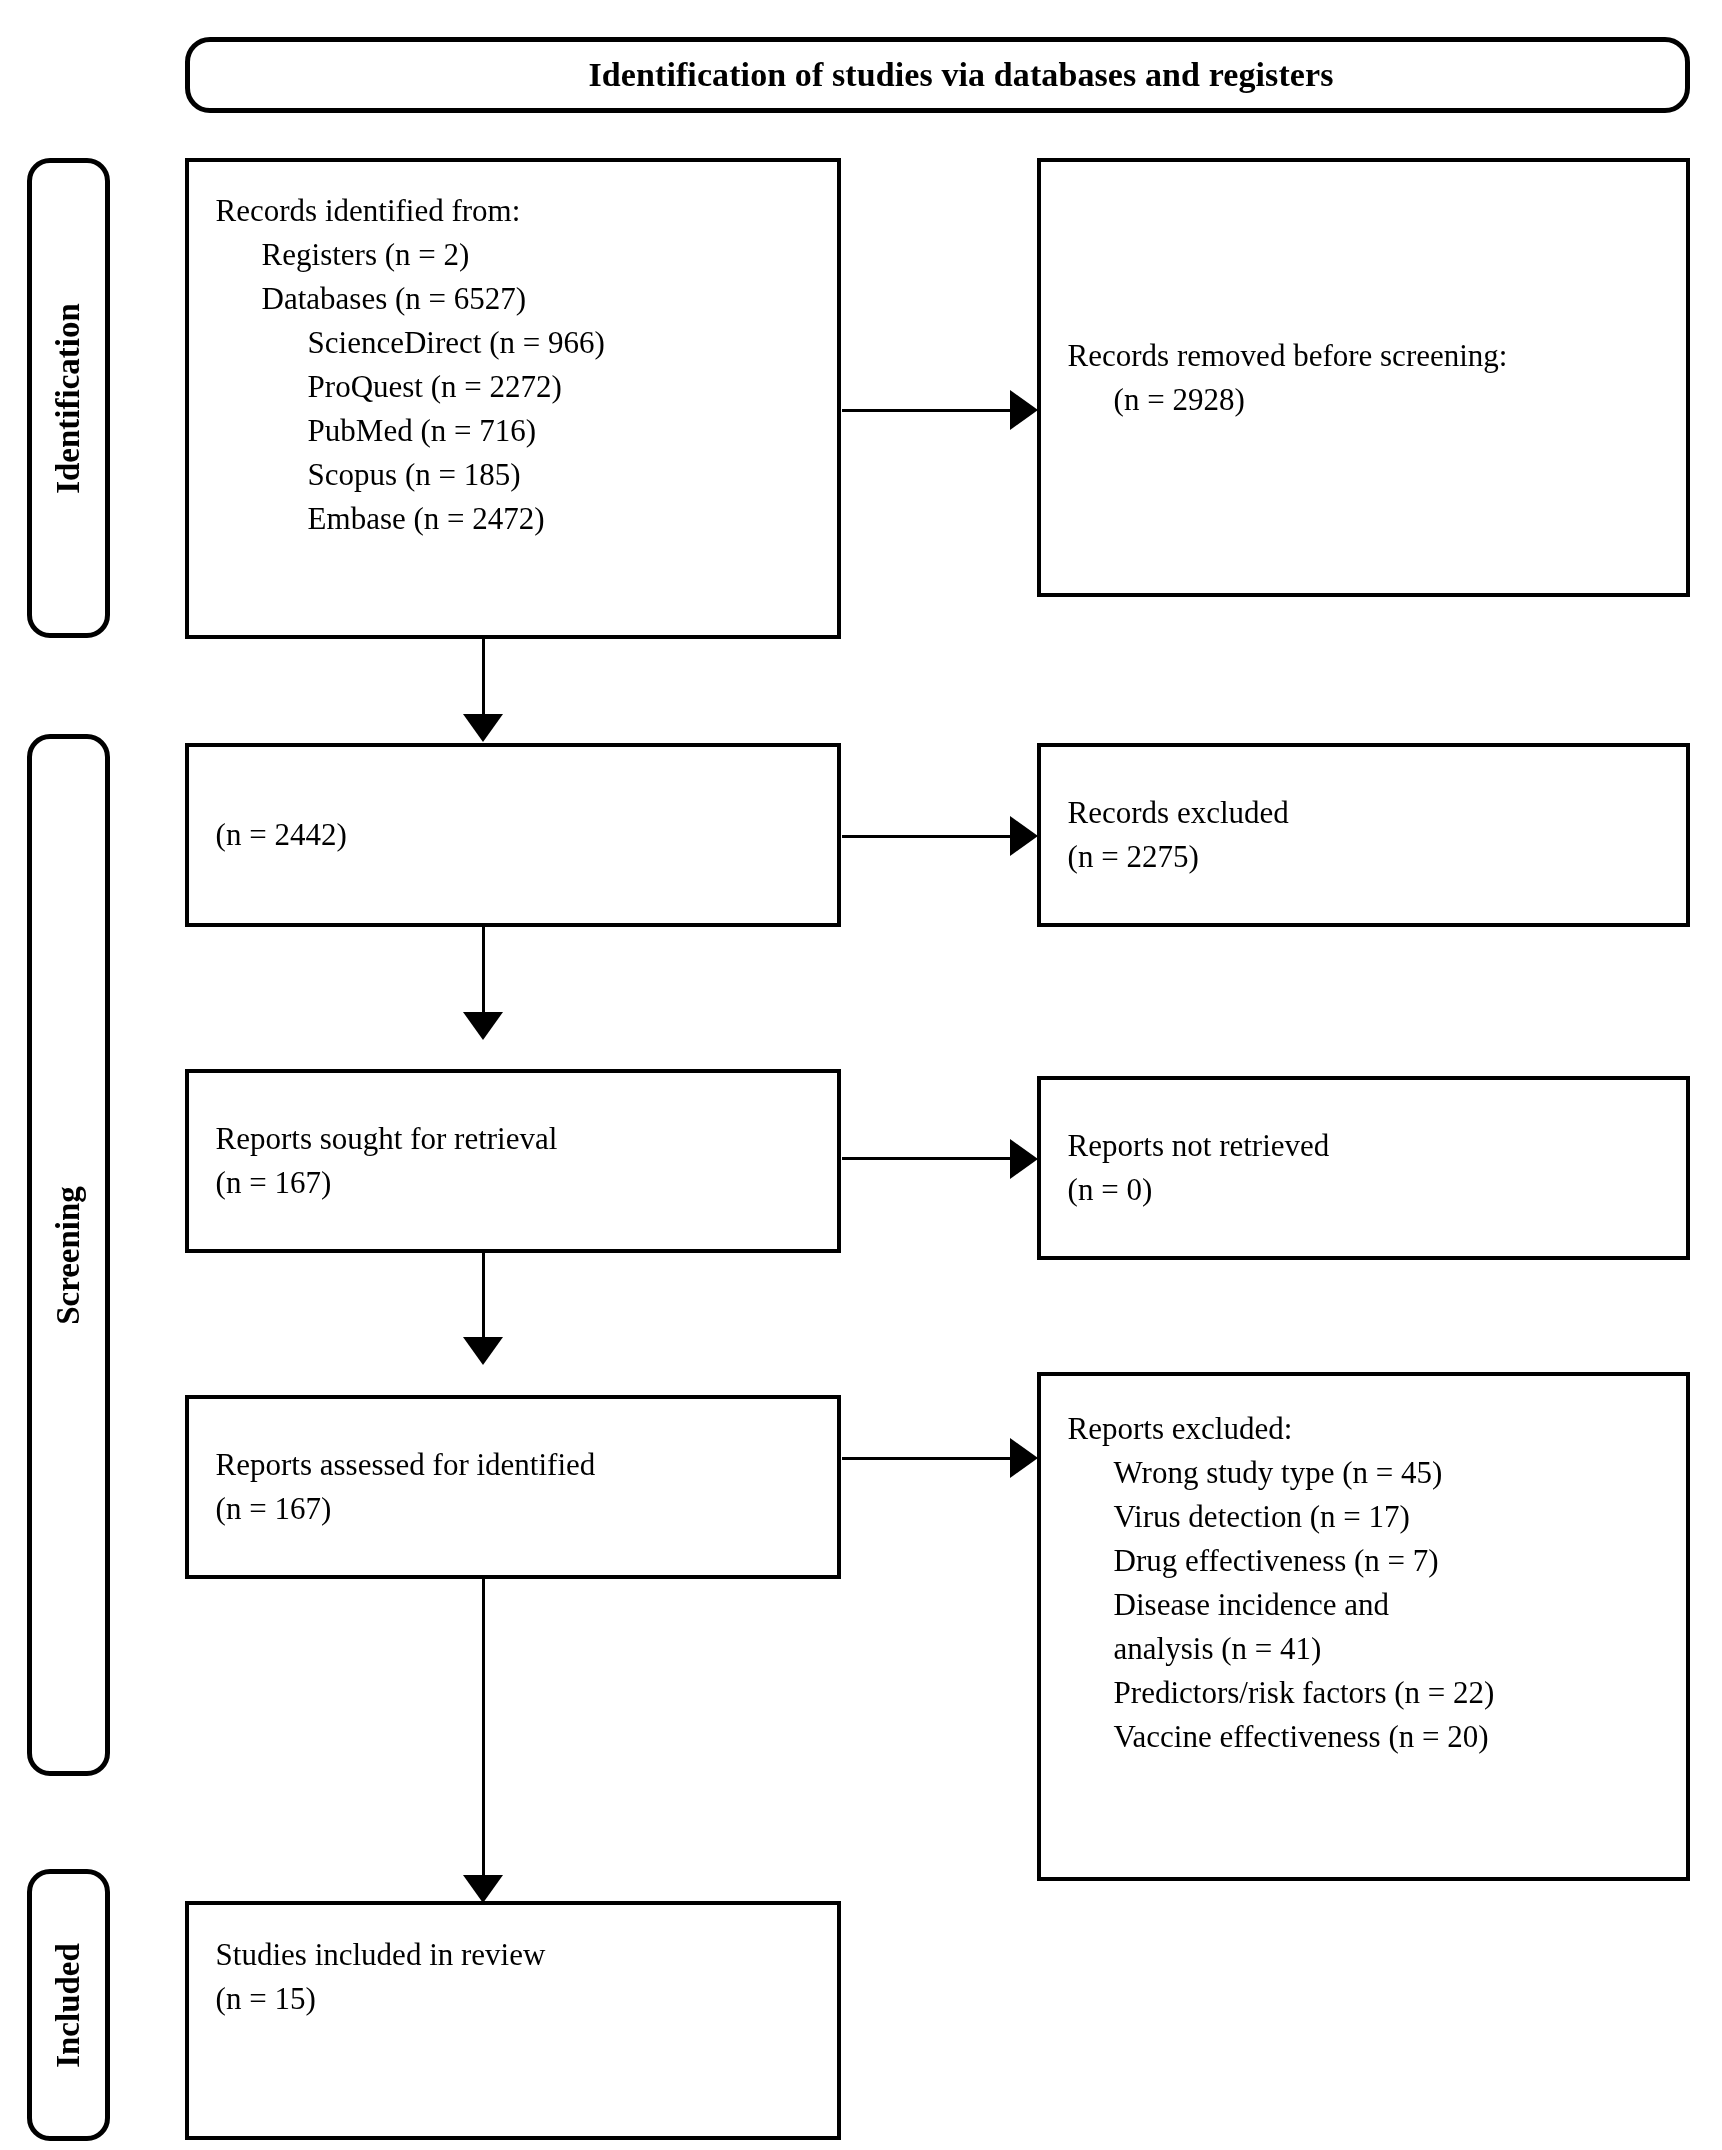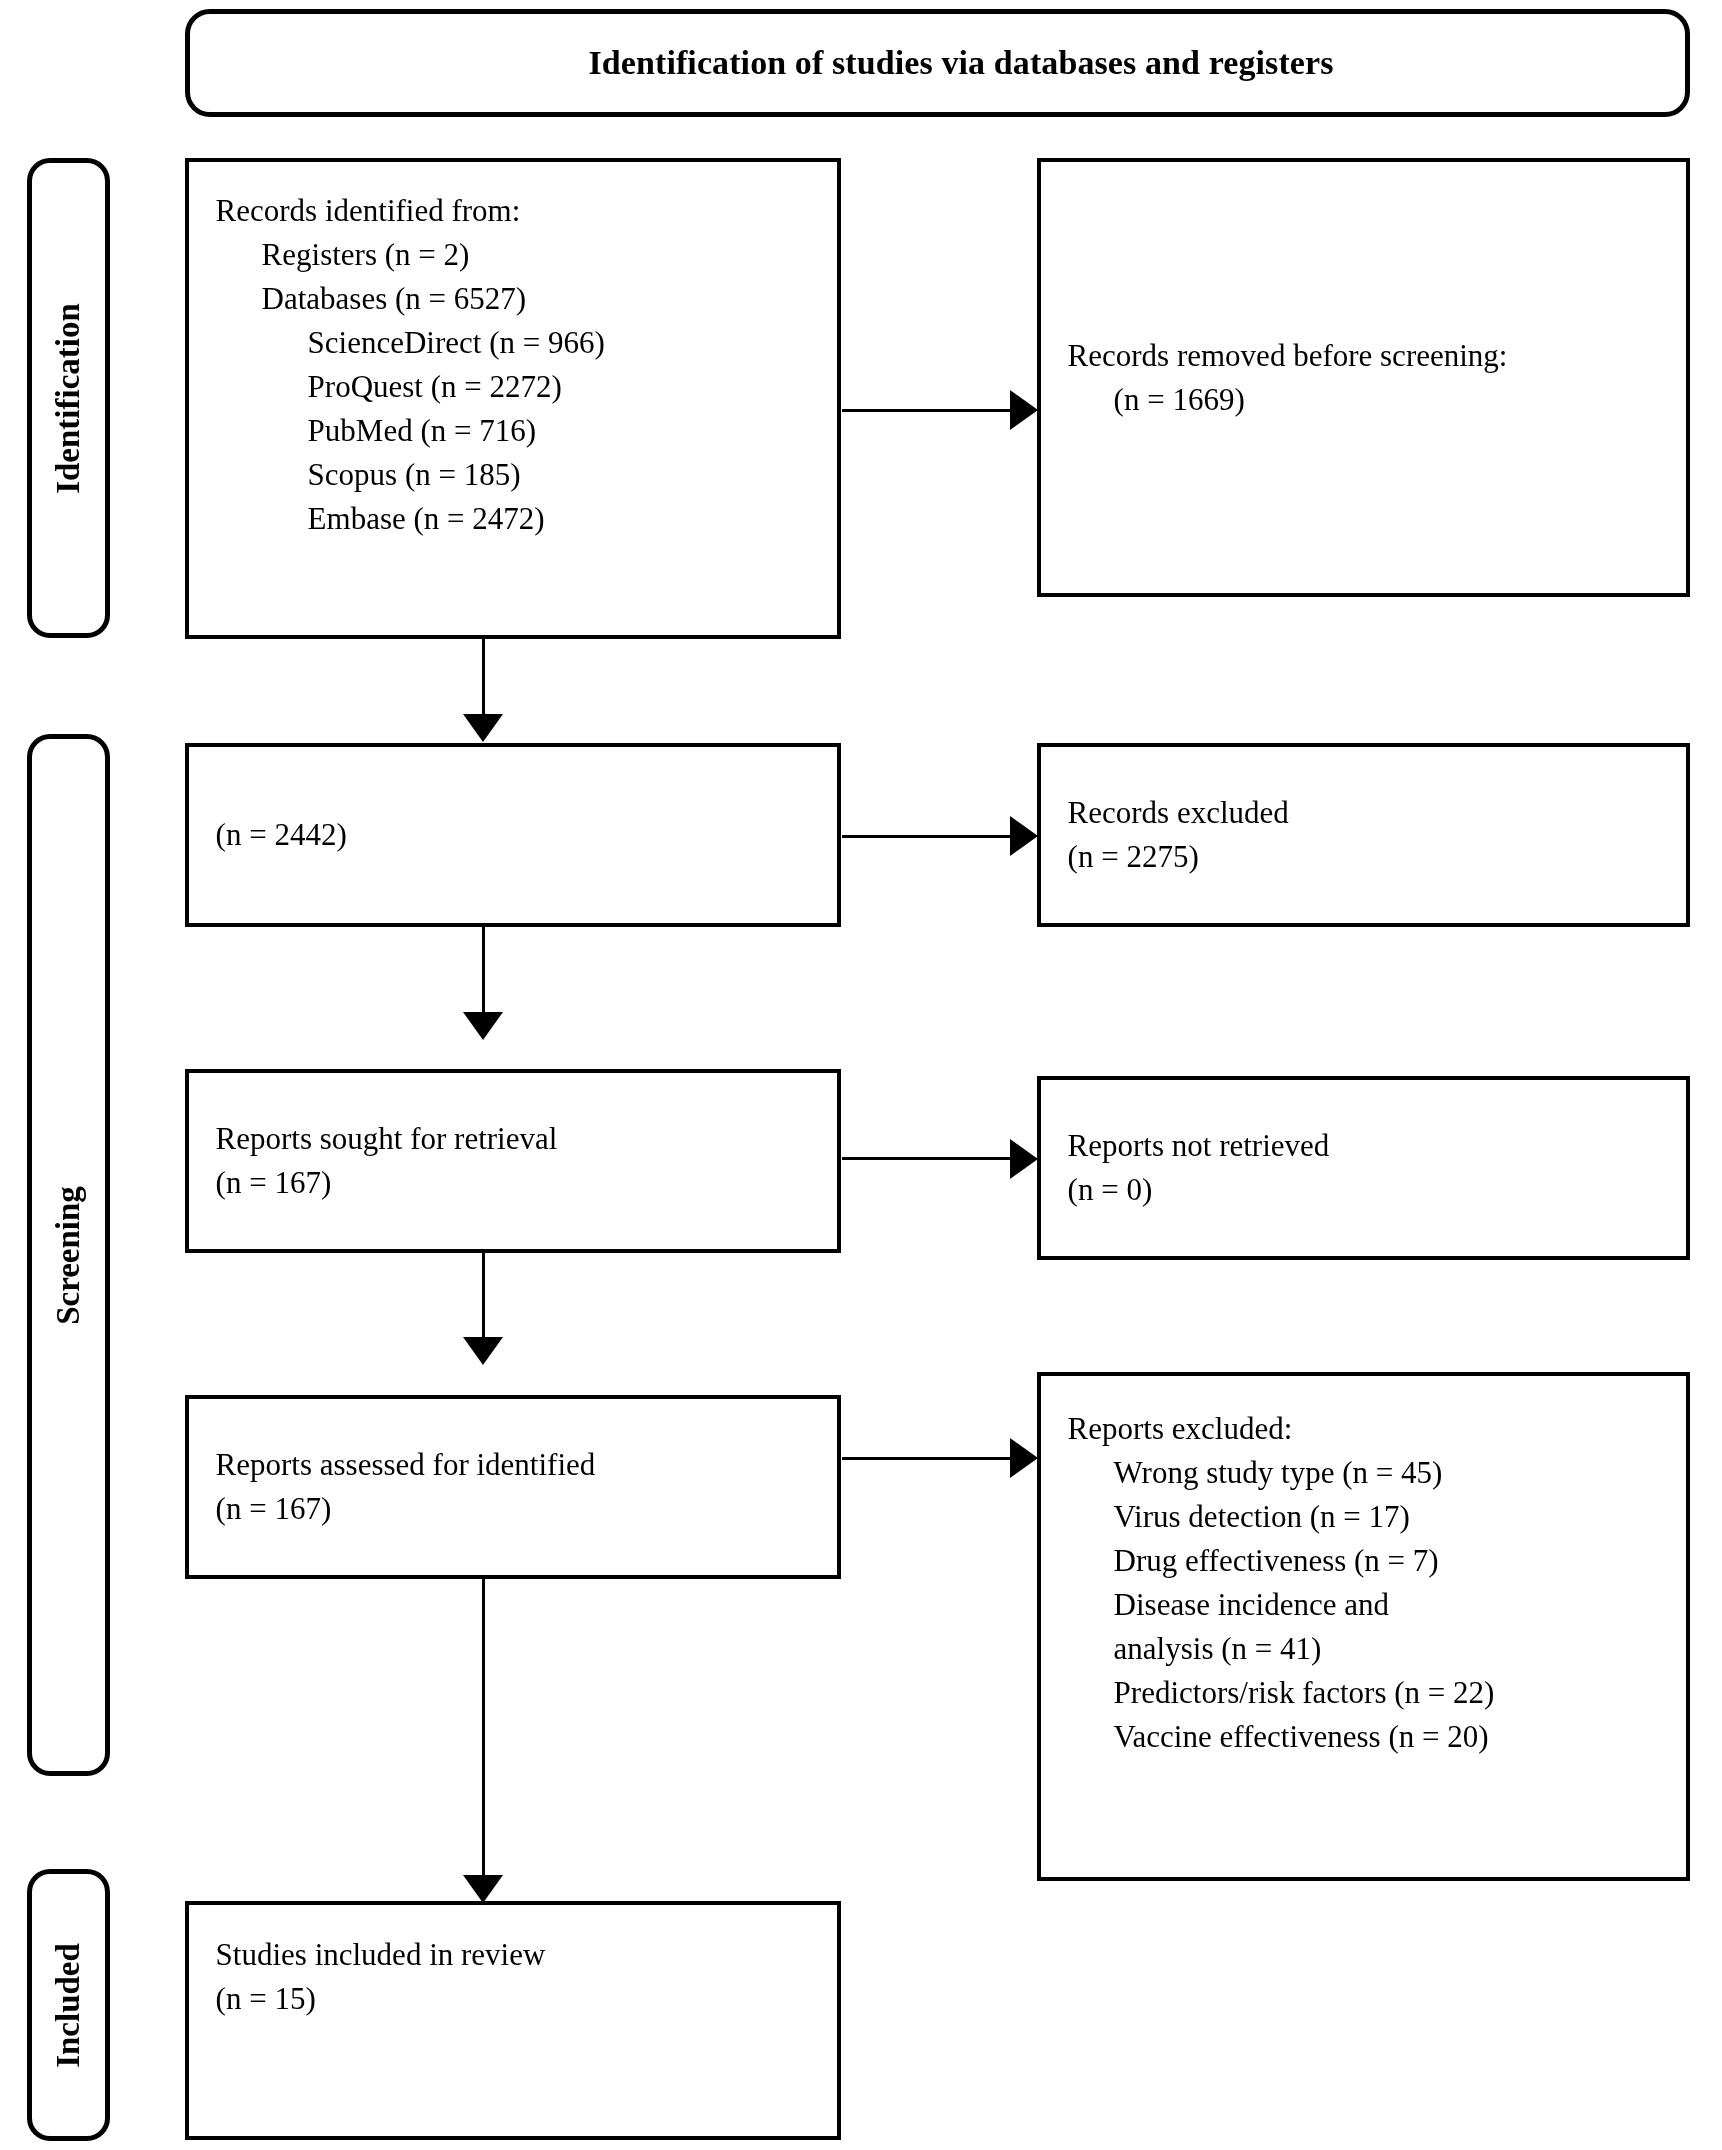"Identification of studies via databases" div.header-box { height: 108px -> 76px; top: 9px -> 37px }
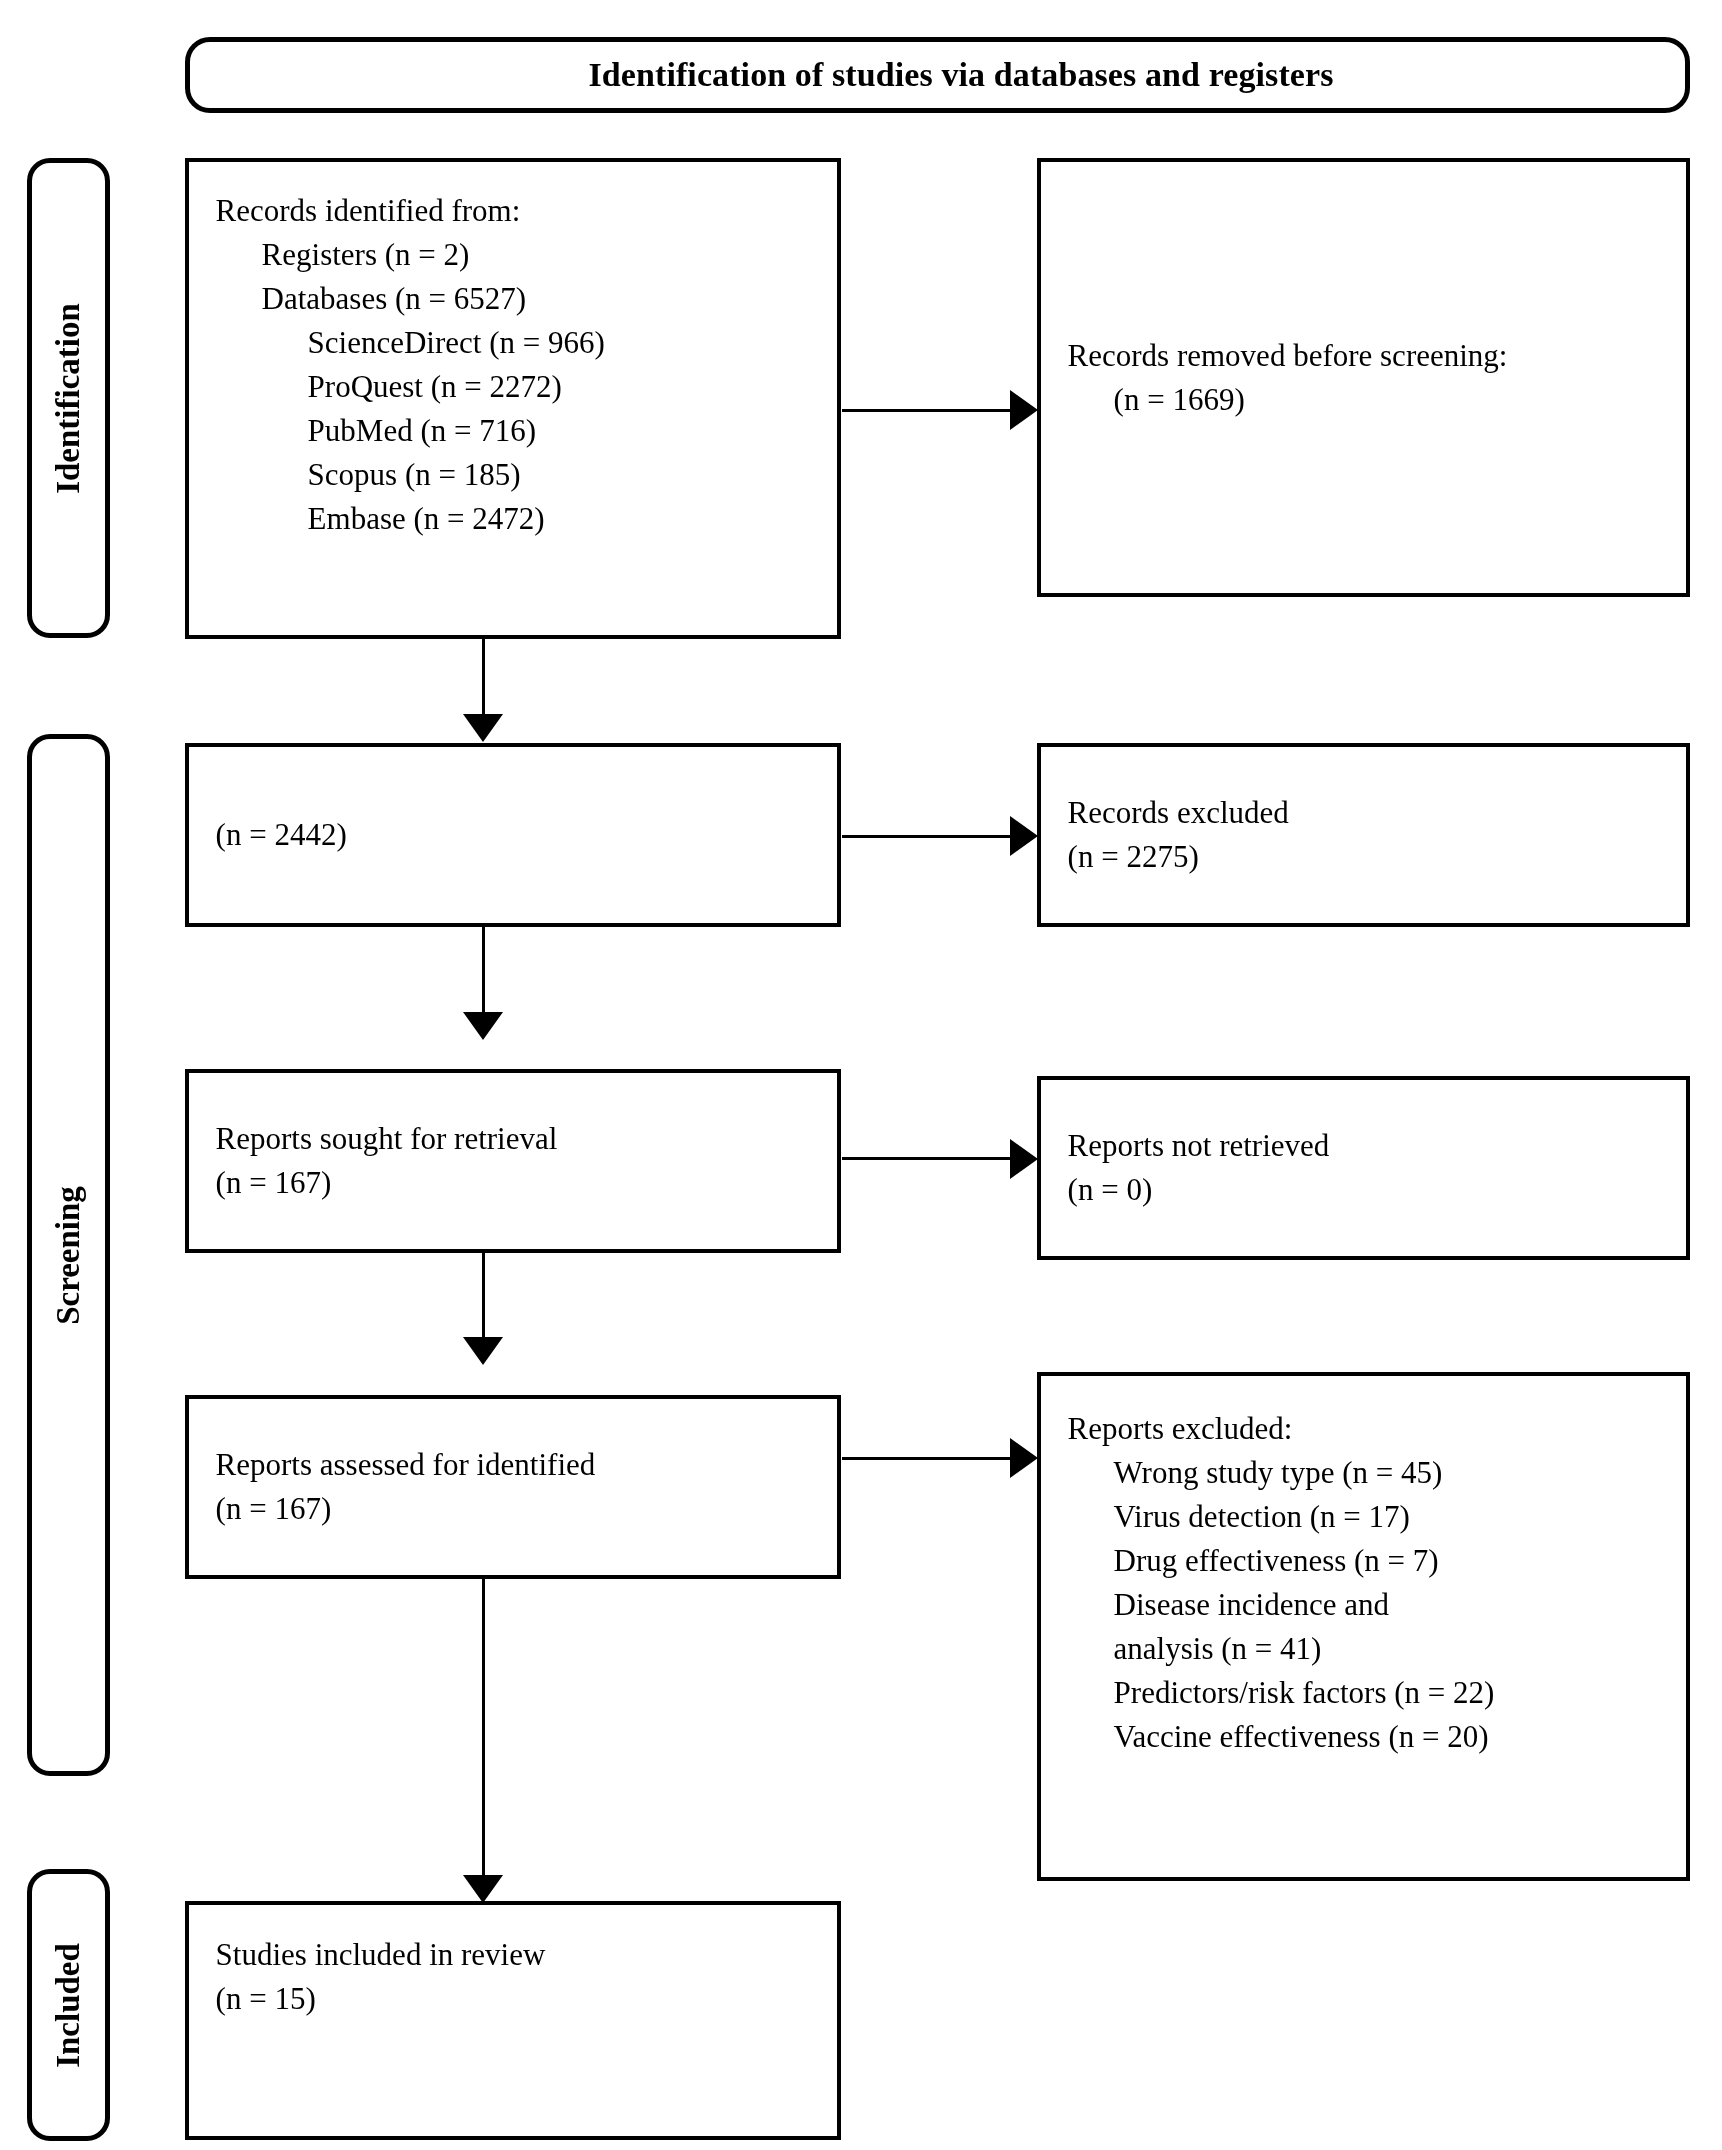"(n = 1669)" div.line { text: 1669 -> 2928 }
